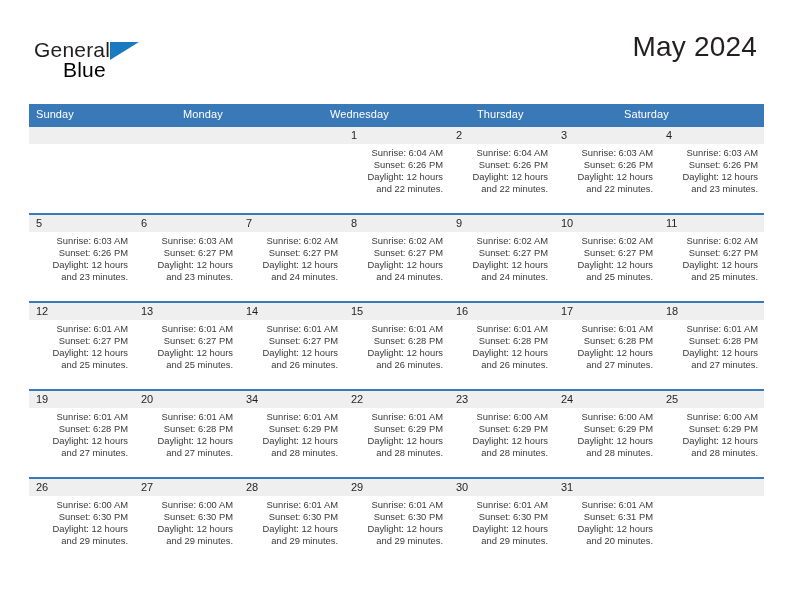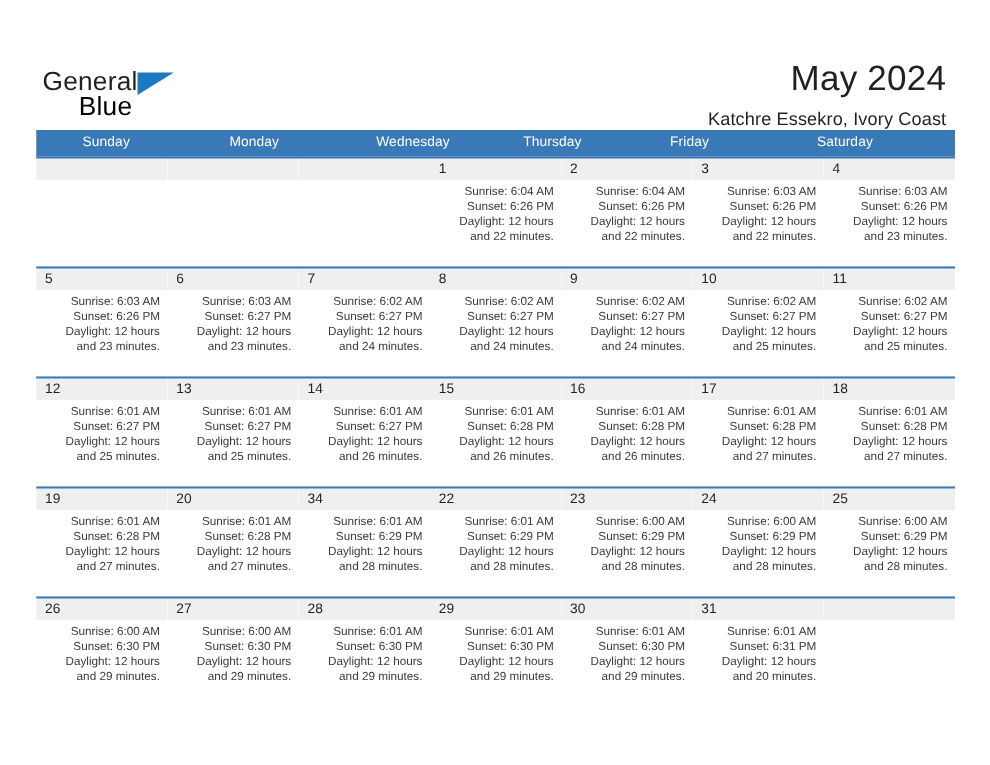"General" .top-bar { top: 16px -> 0 }
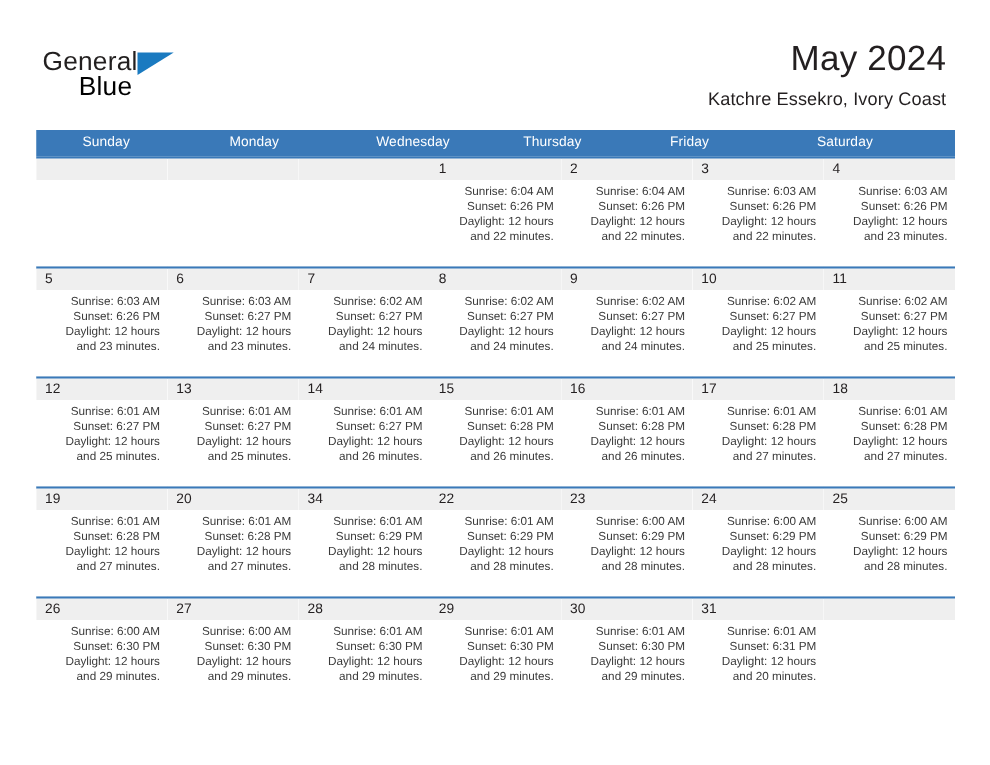"Katchre Essekro, Ivory Coast" div.cal-subtitle { html: <div>Katchre Essekro, Ivory Coast</div> -> none }
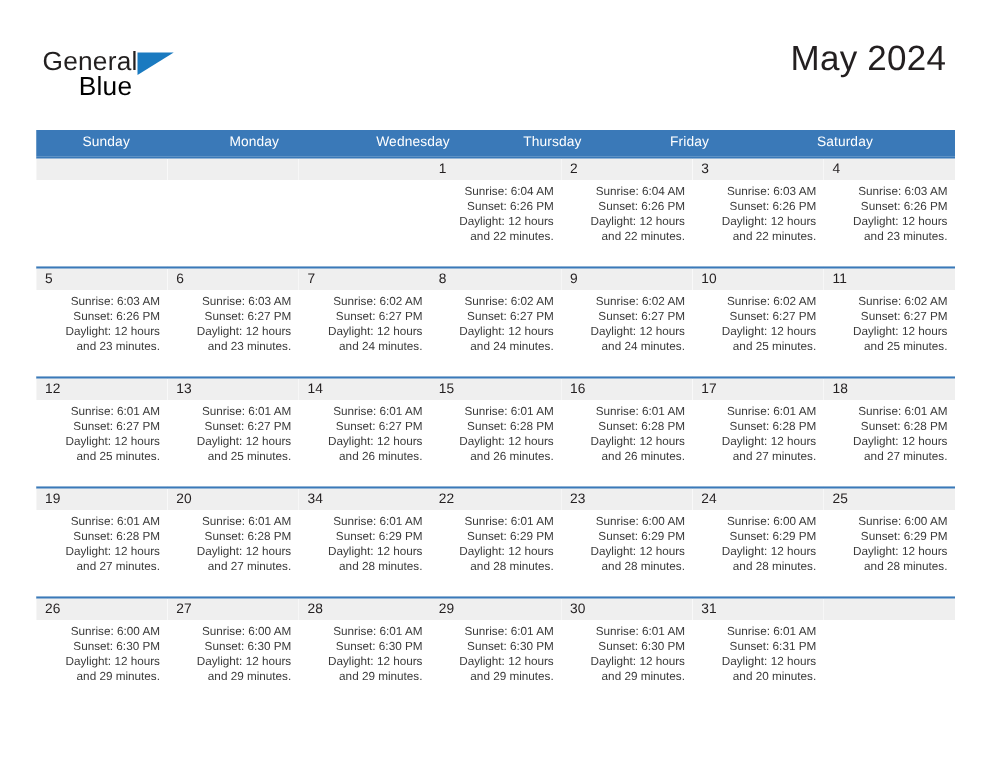"Sunday" .dow-row { padding-left: 30px -> none }
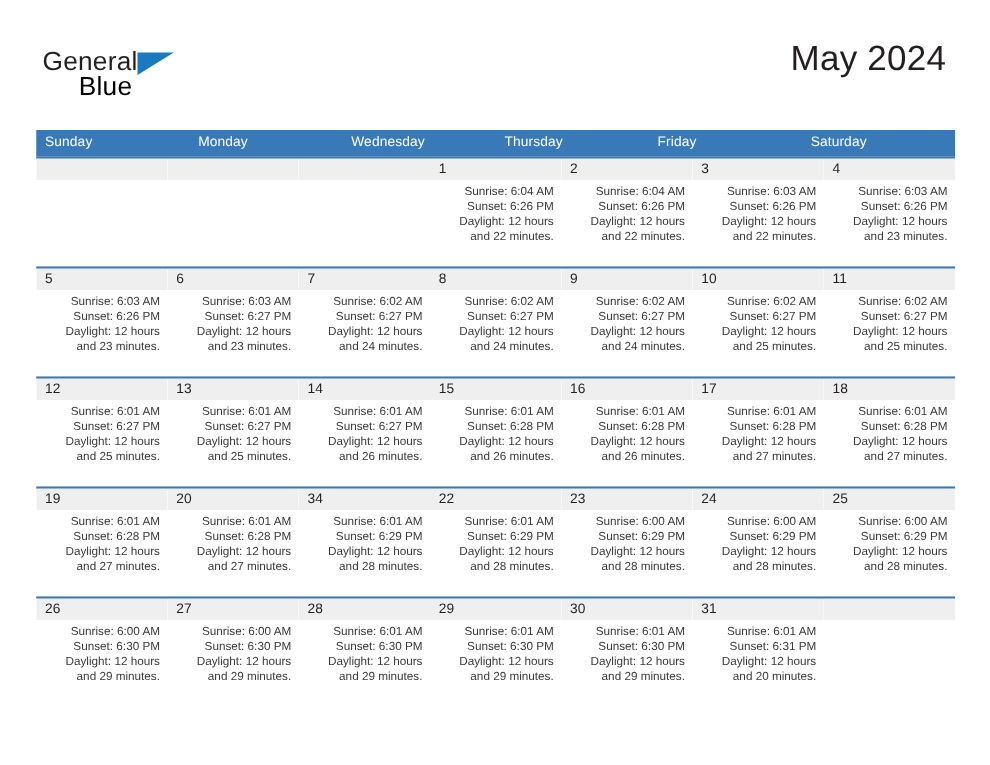"Friday" div.dow-cell { html: <div>Friday</div> -> none }
